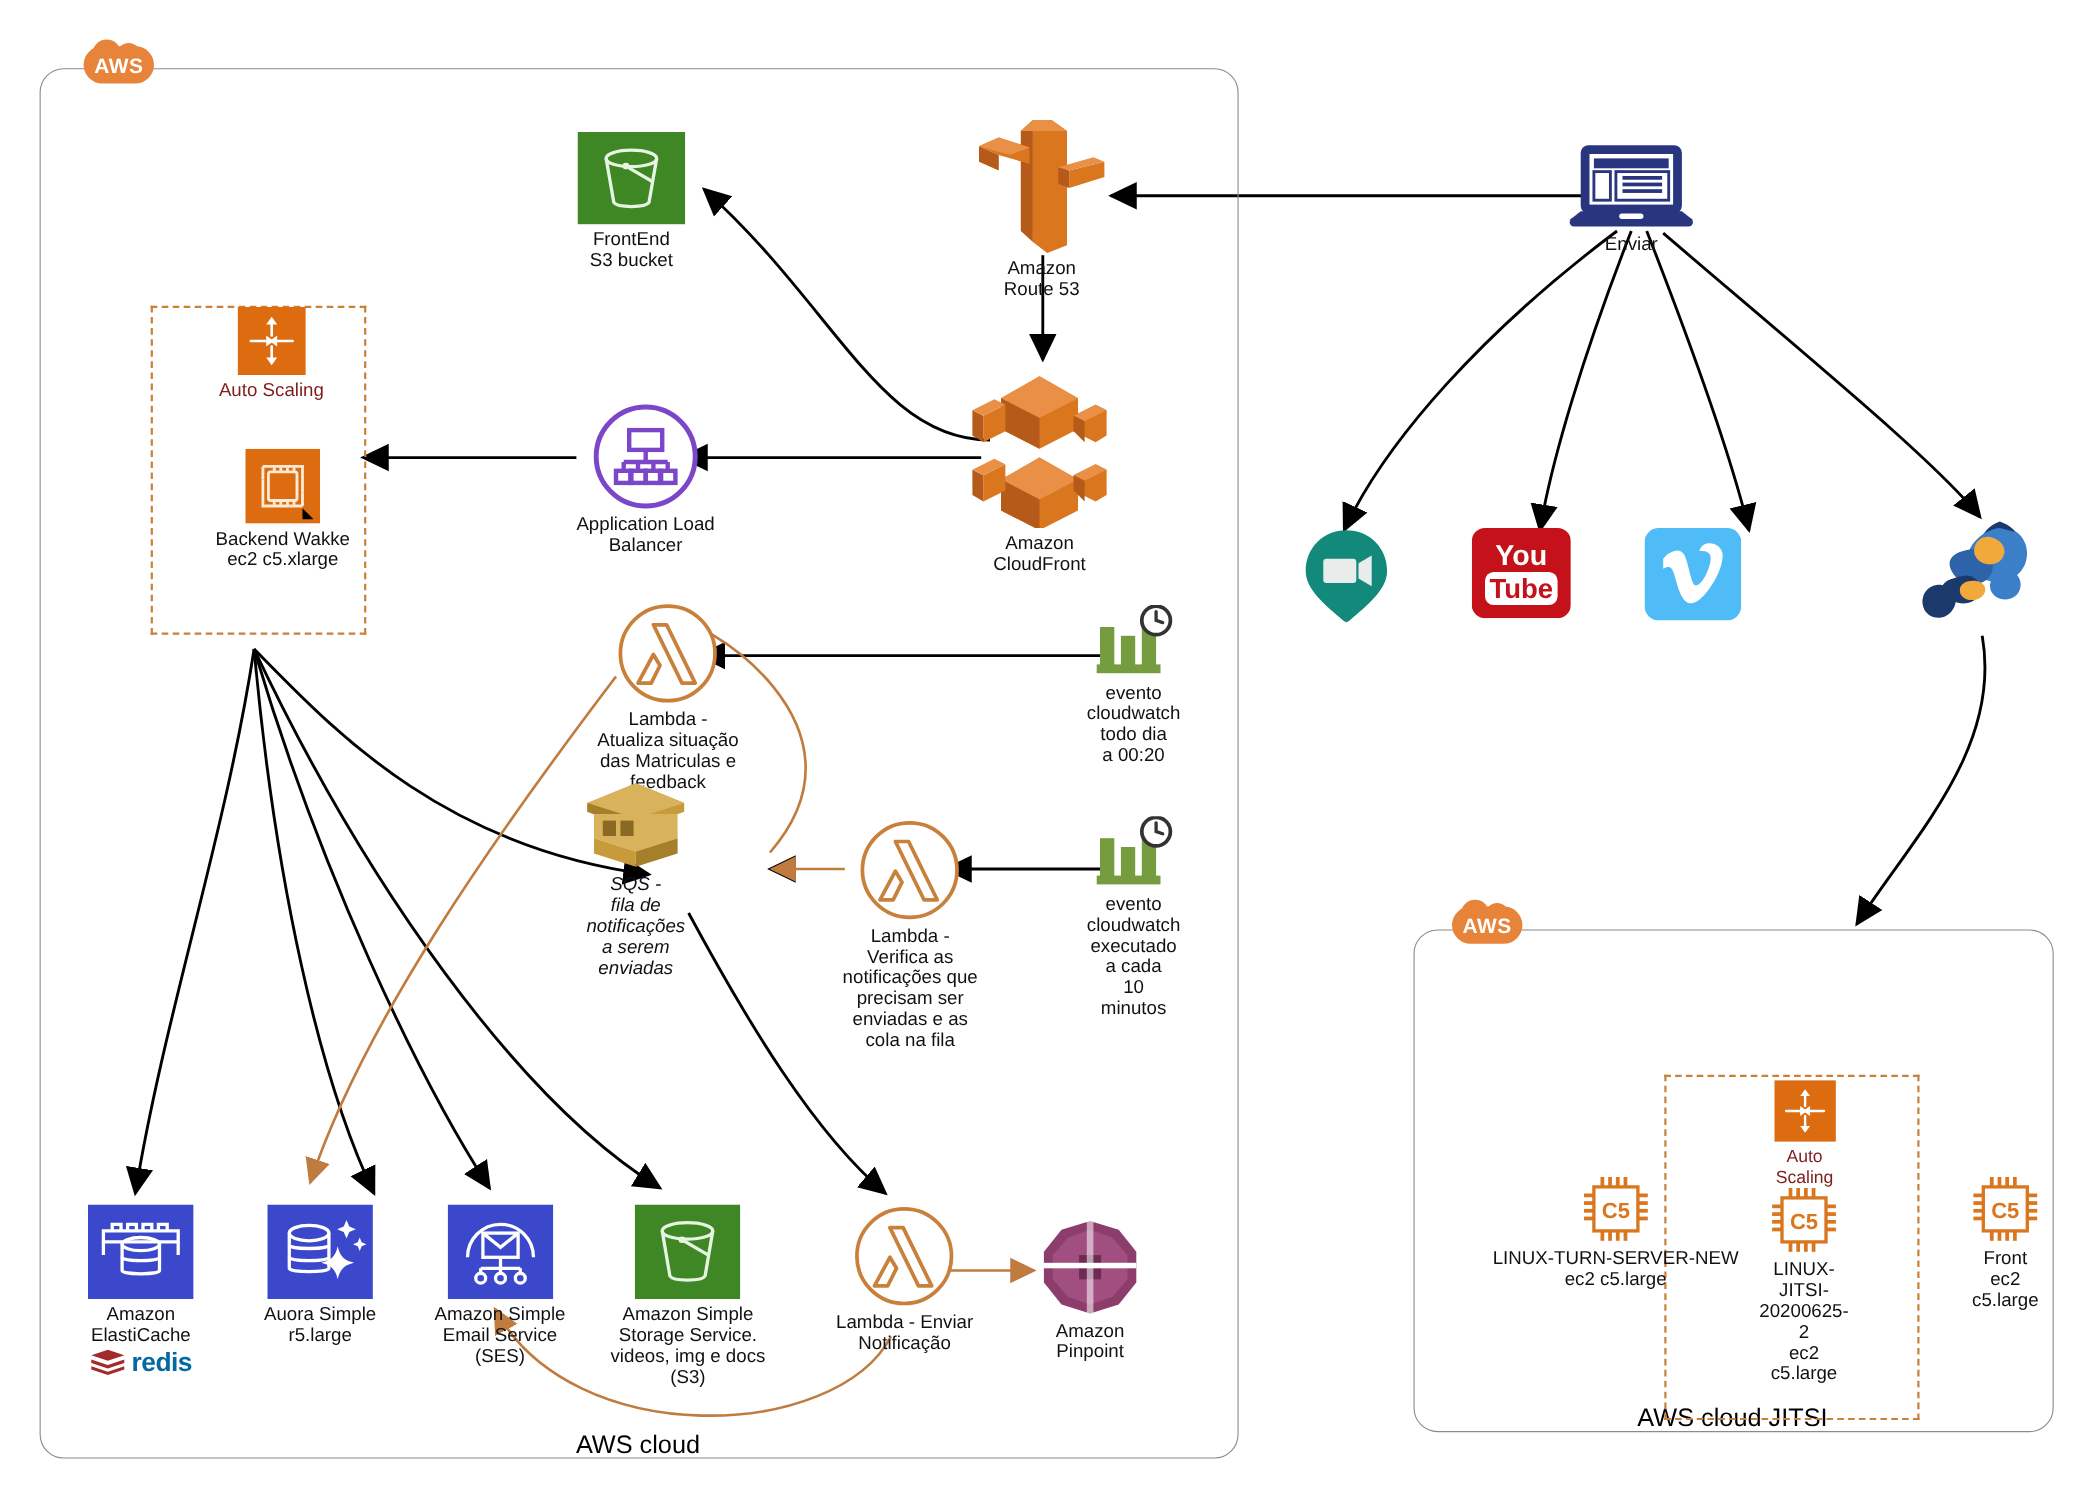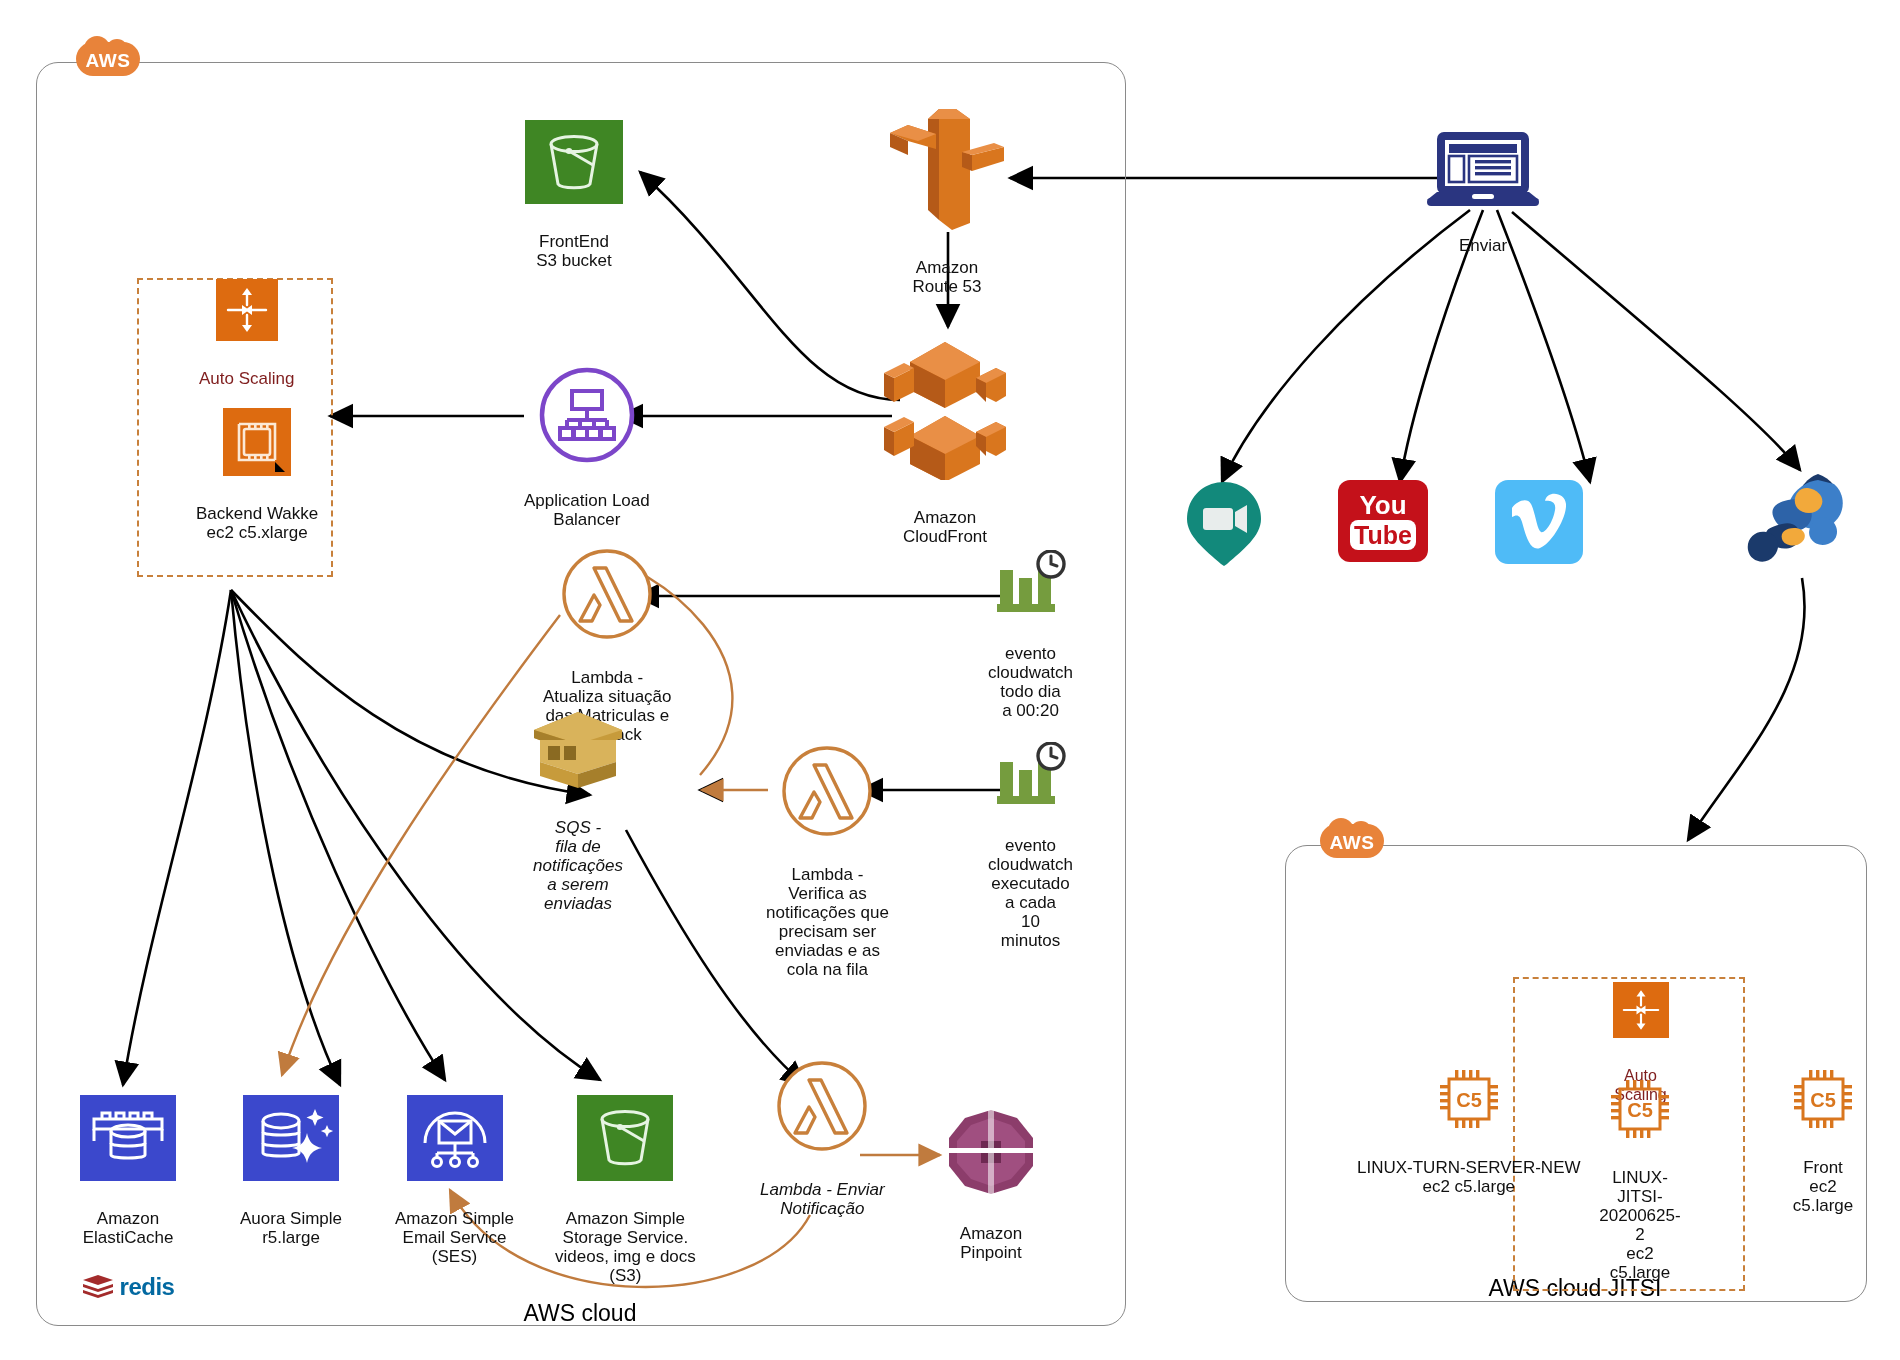"FrontEnd" .node { gap: 24px -> none }
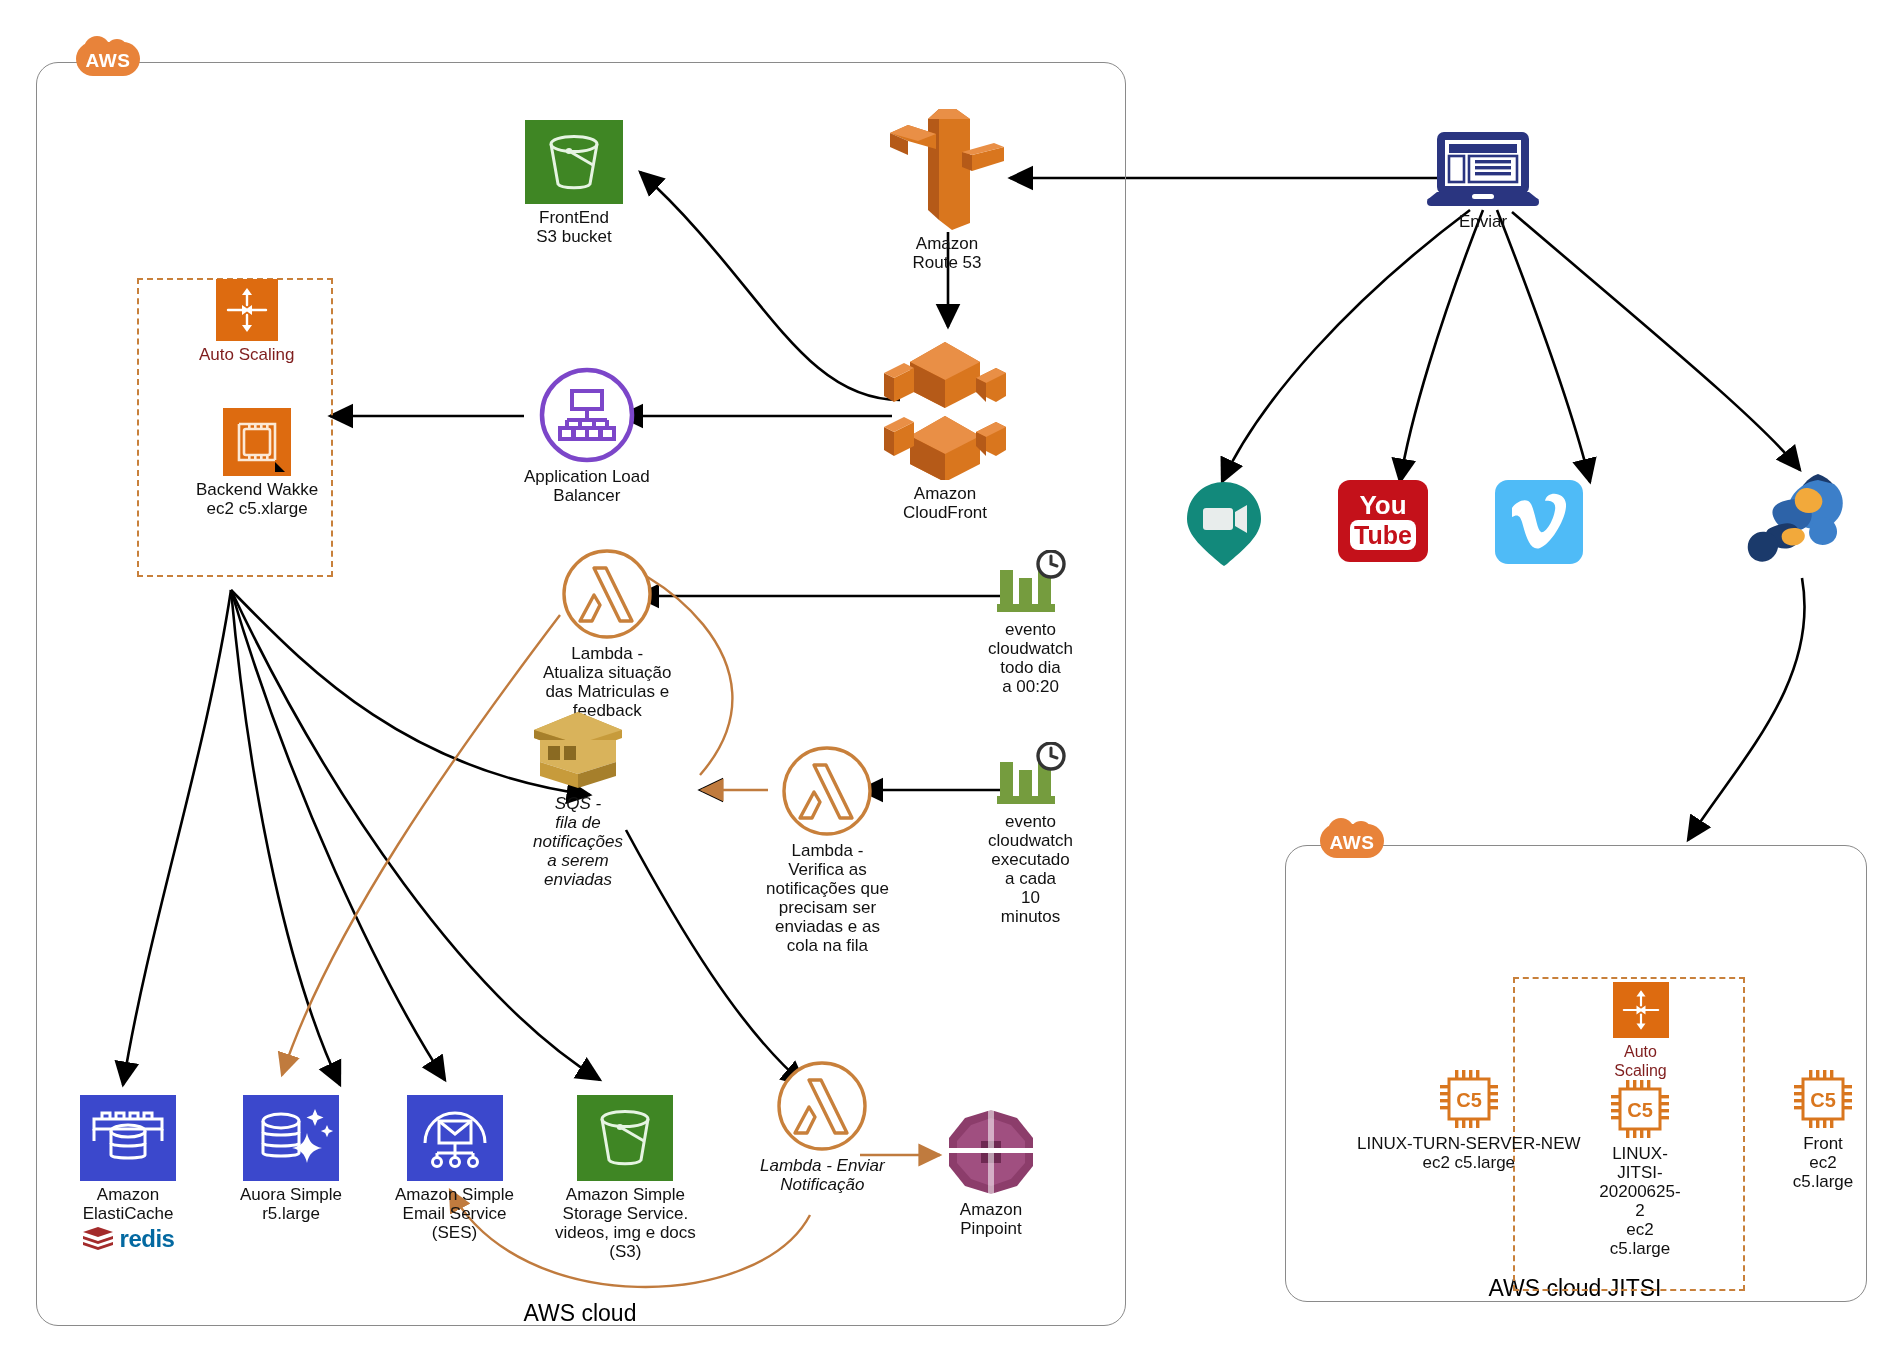"Lambda - Enviar" div.node { font-style: italic -> none; top: 1060px -> 1096px }
